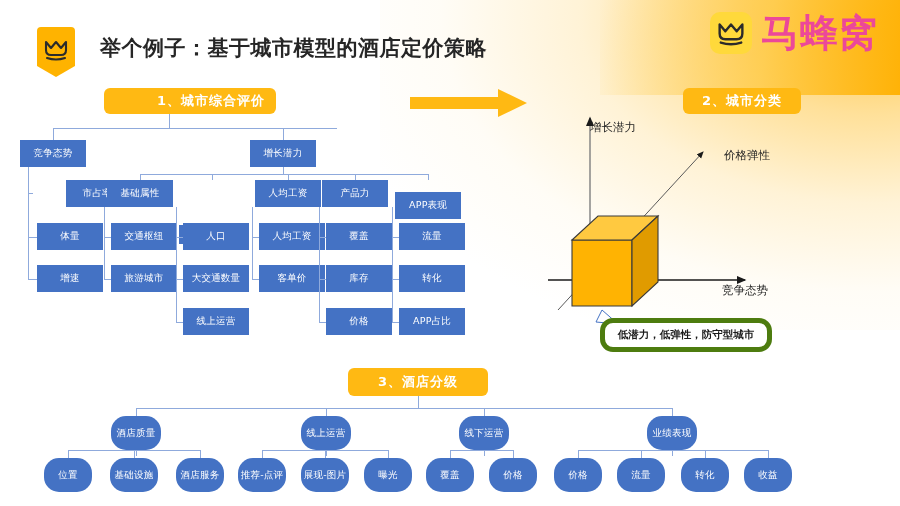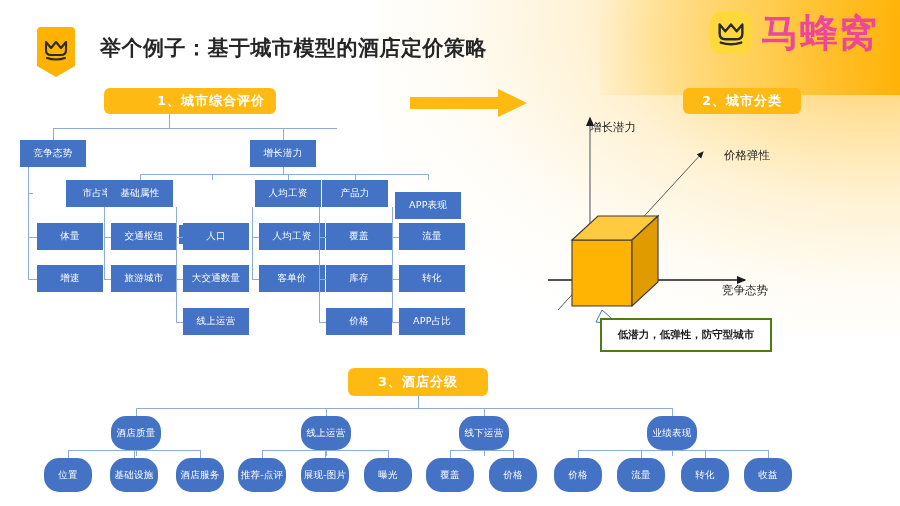"低潜力，低弹性，防守型城市" .callout { border: 2px solid #4d7c0f -> 5px solid #4d7c0f; border-radius: 0 -> 13px }
